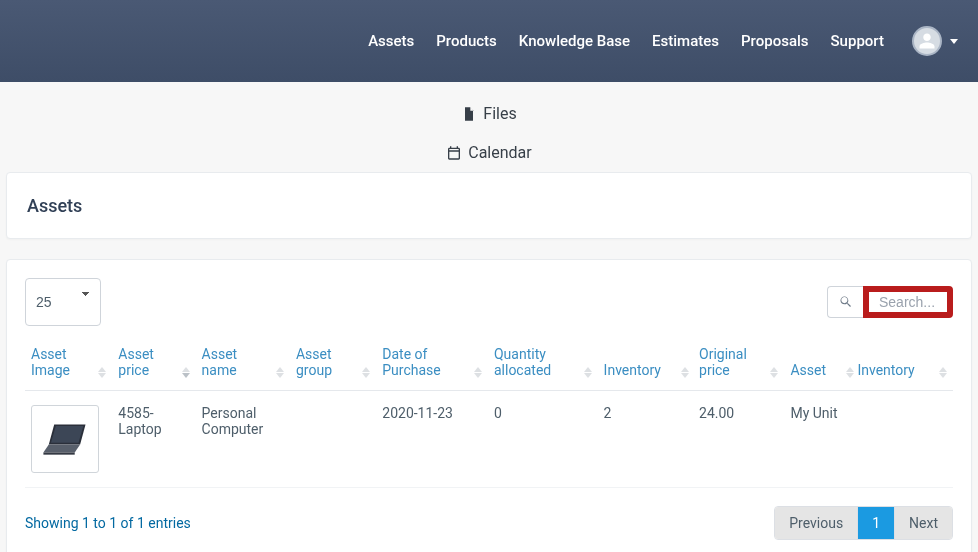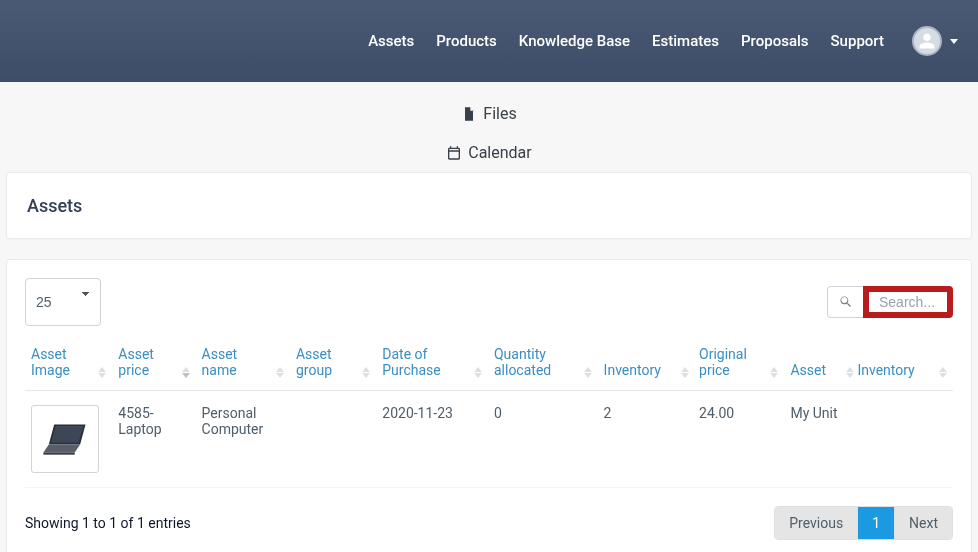"Showing 1 to 1 of" .info-text { color: #0f172a -> #0369a1 }
